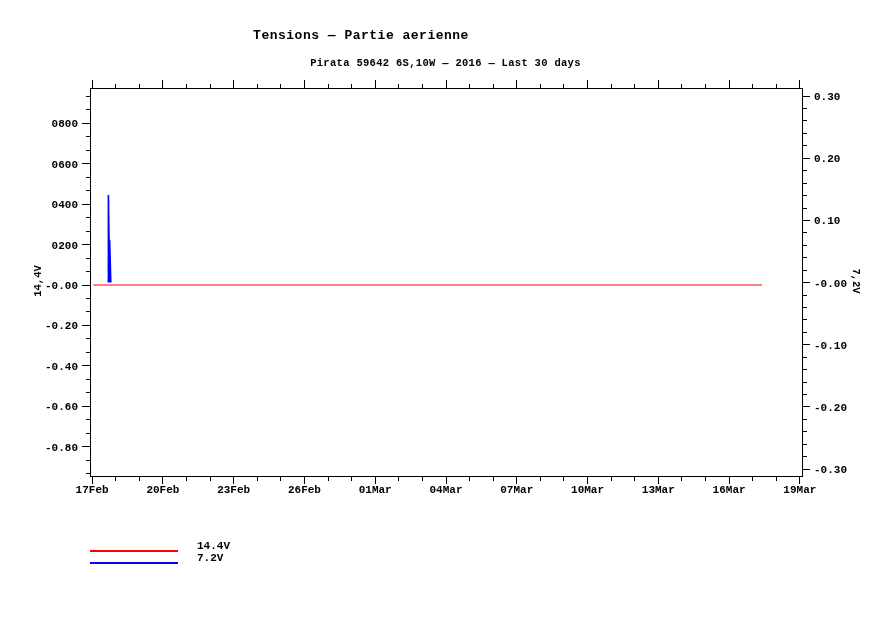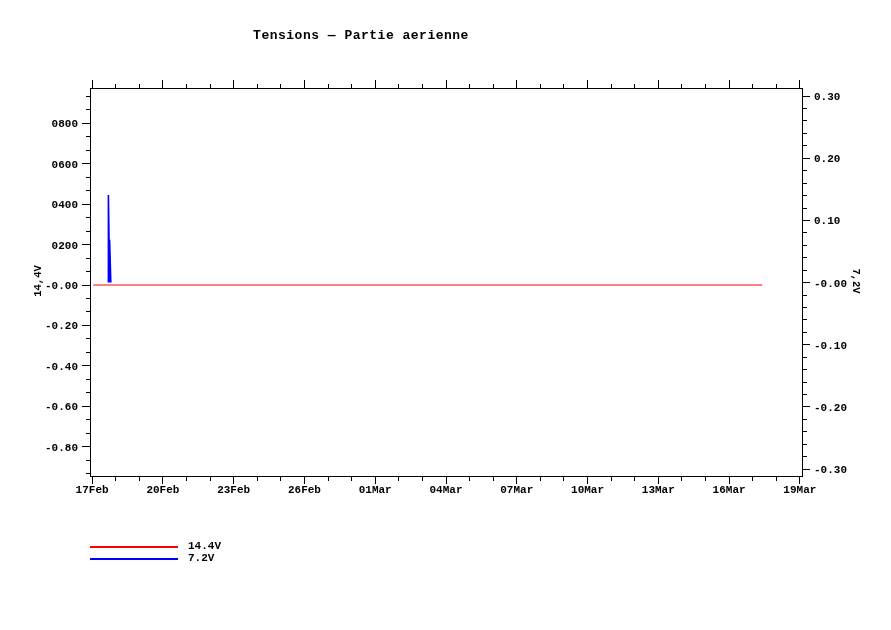"Pirata 59642 6S,10W — 2016" div.subtitle { html: none -> <div>Pirata 59642 6S,10W — 2016 — Last 30 days</div> }
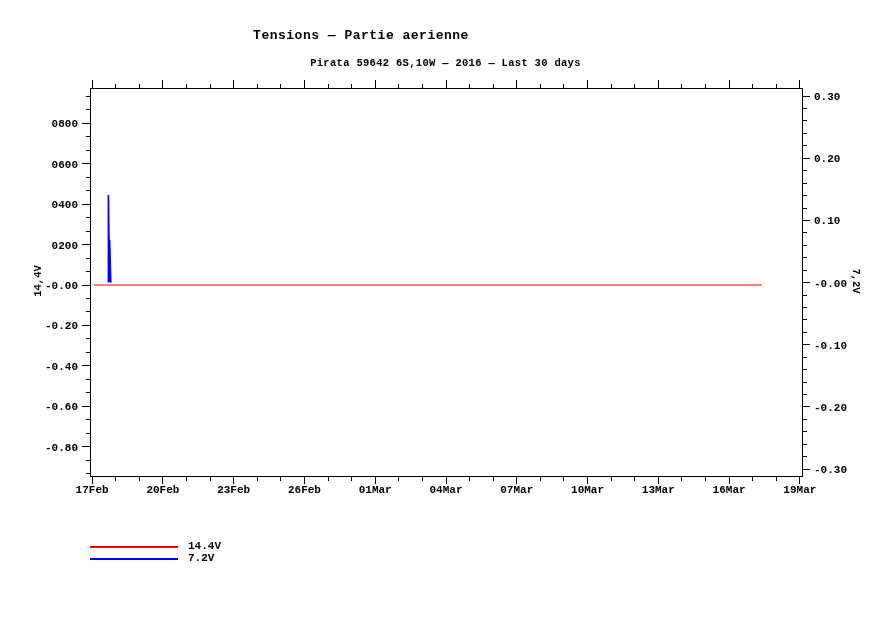"14.4V" .lrow { align-items: center -> flex-end; gap: none -> 9px }
